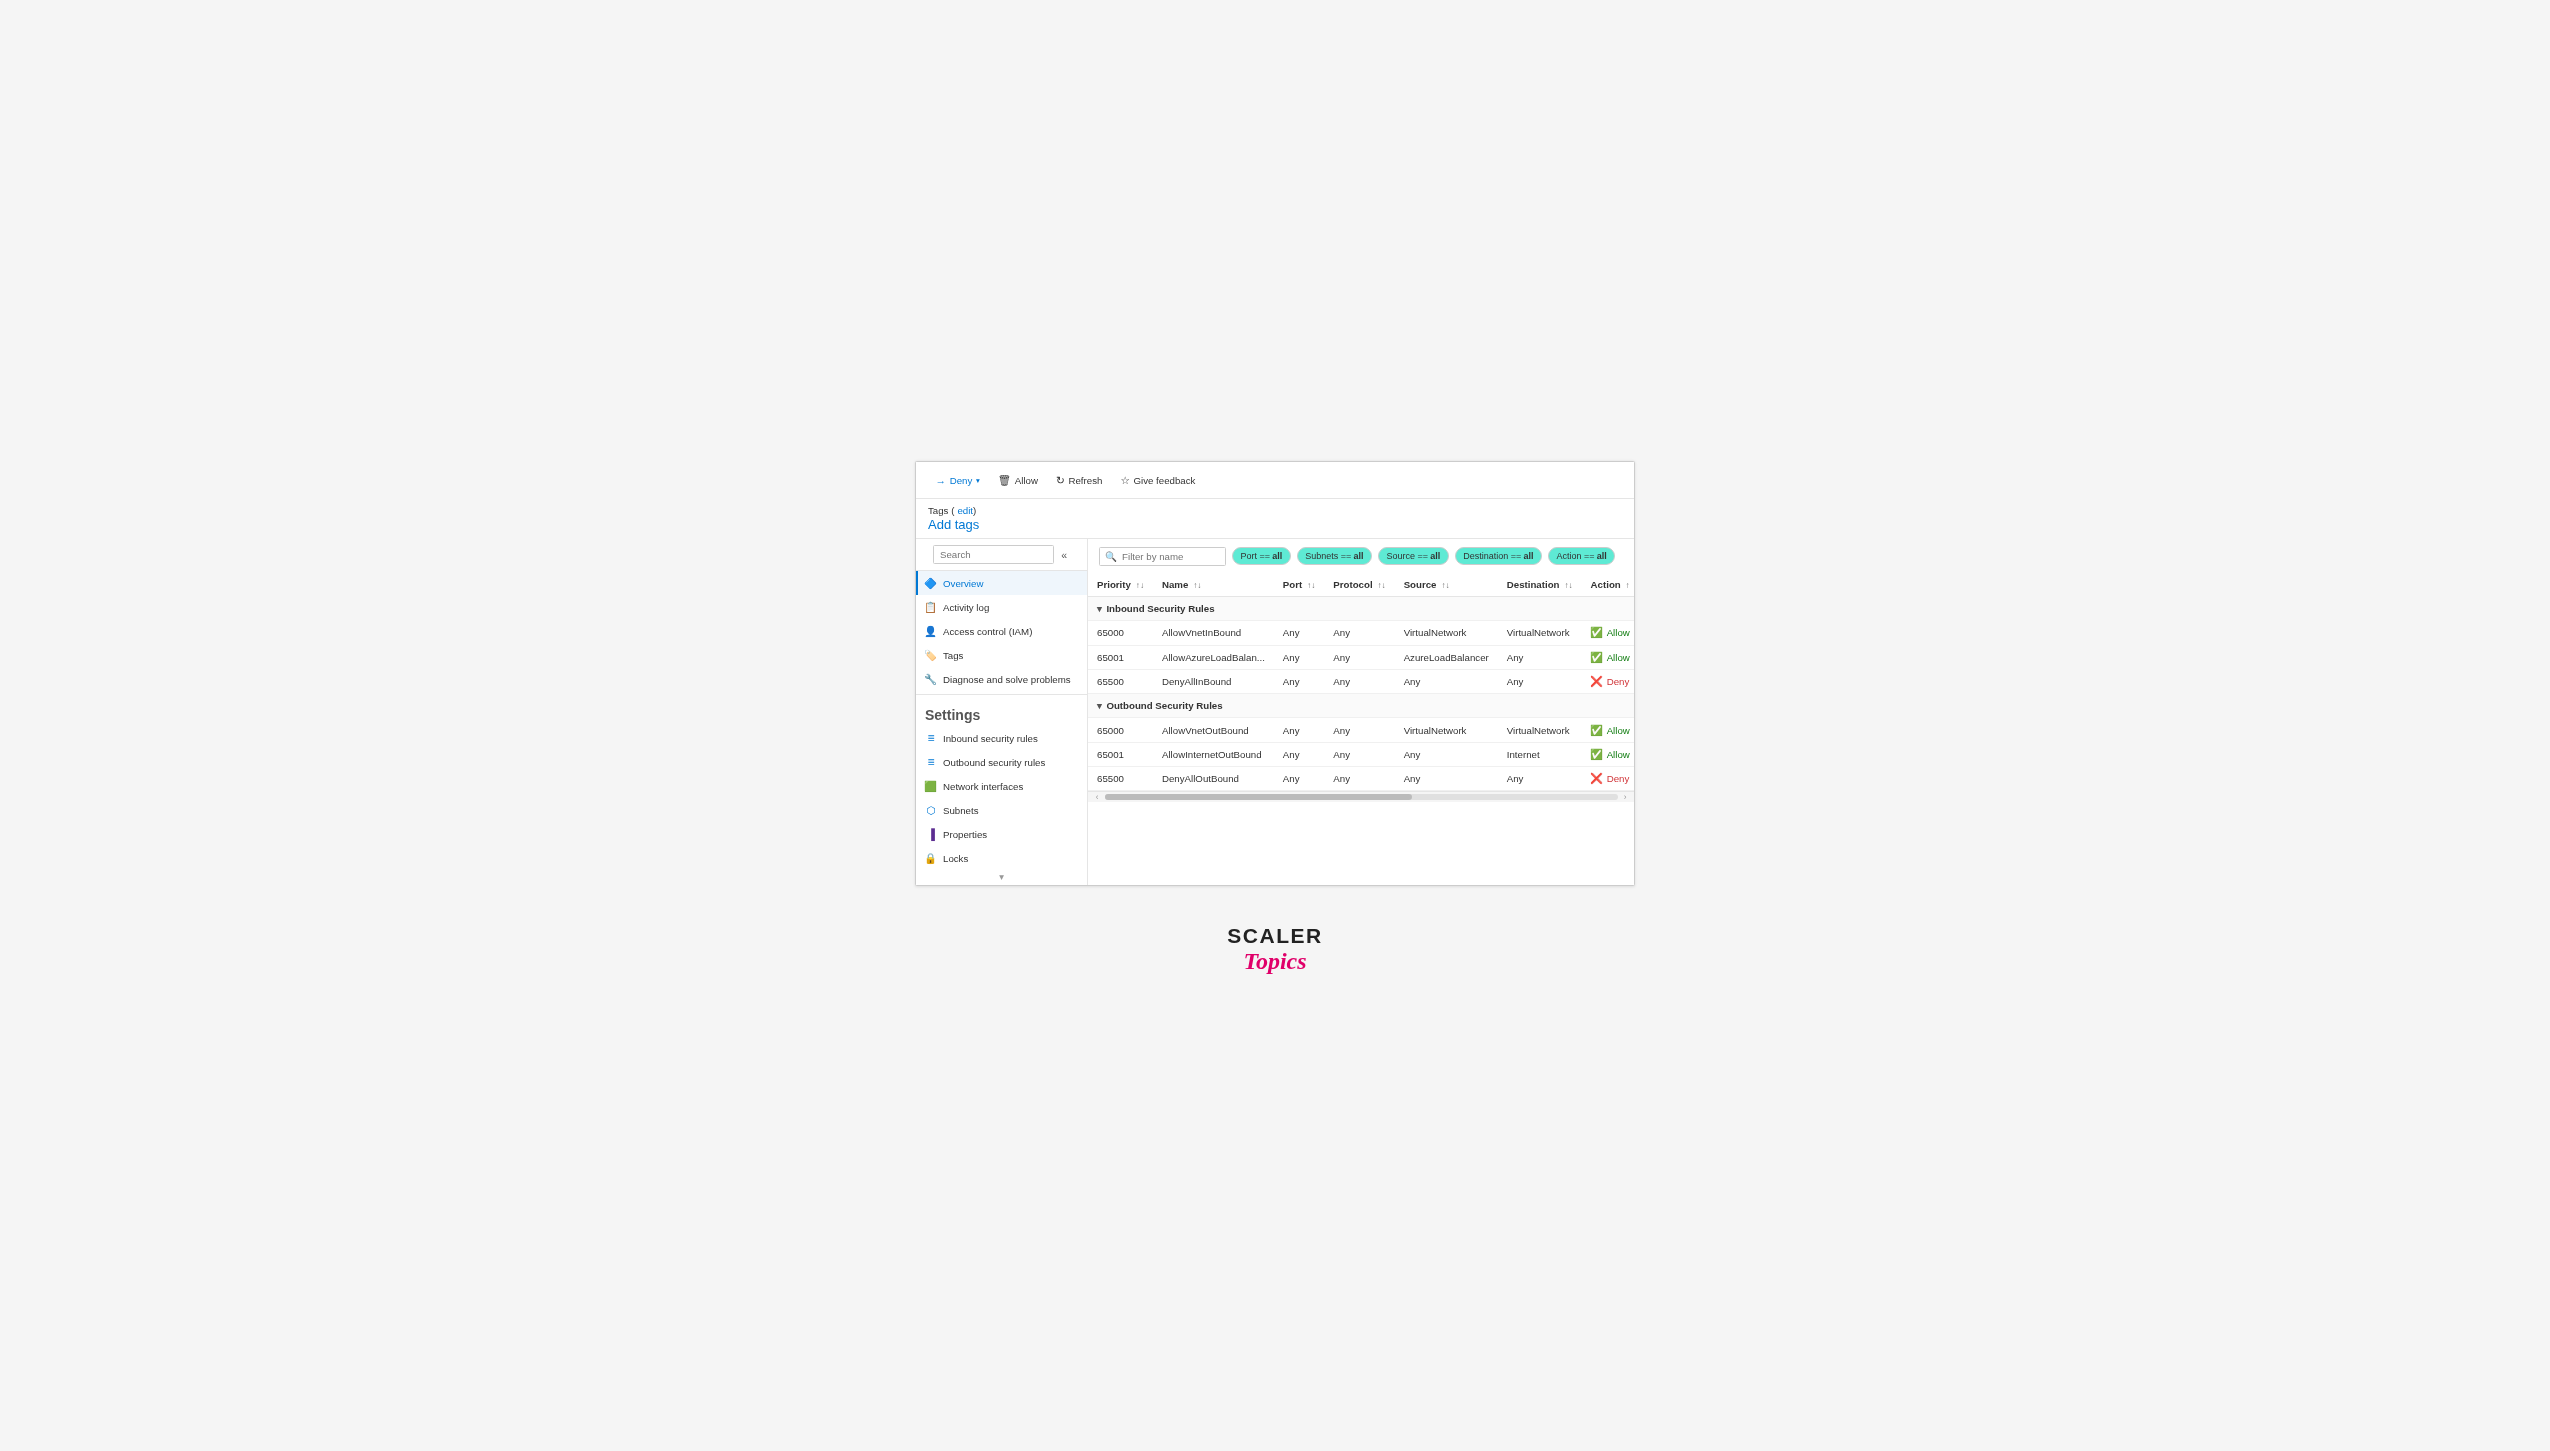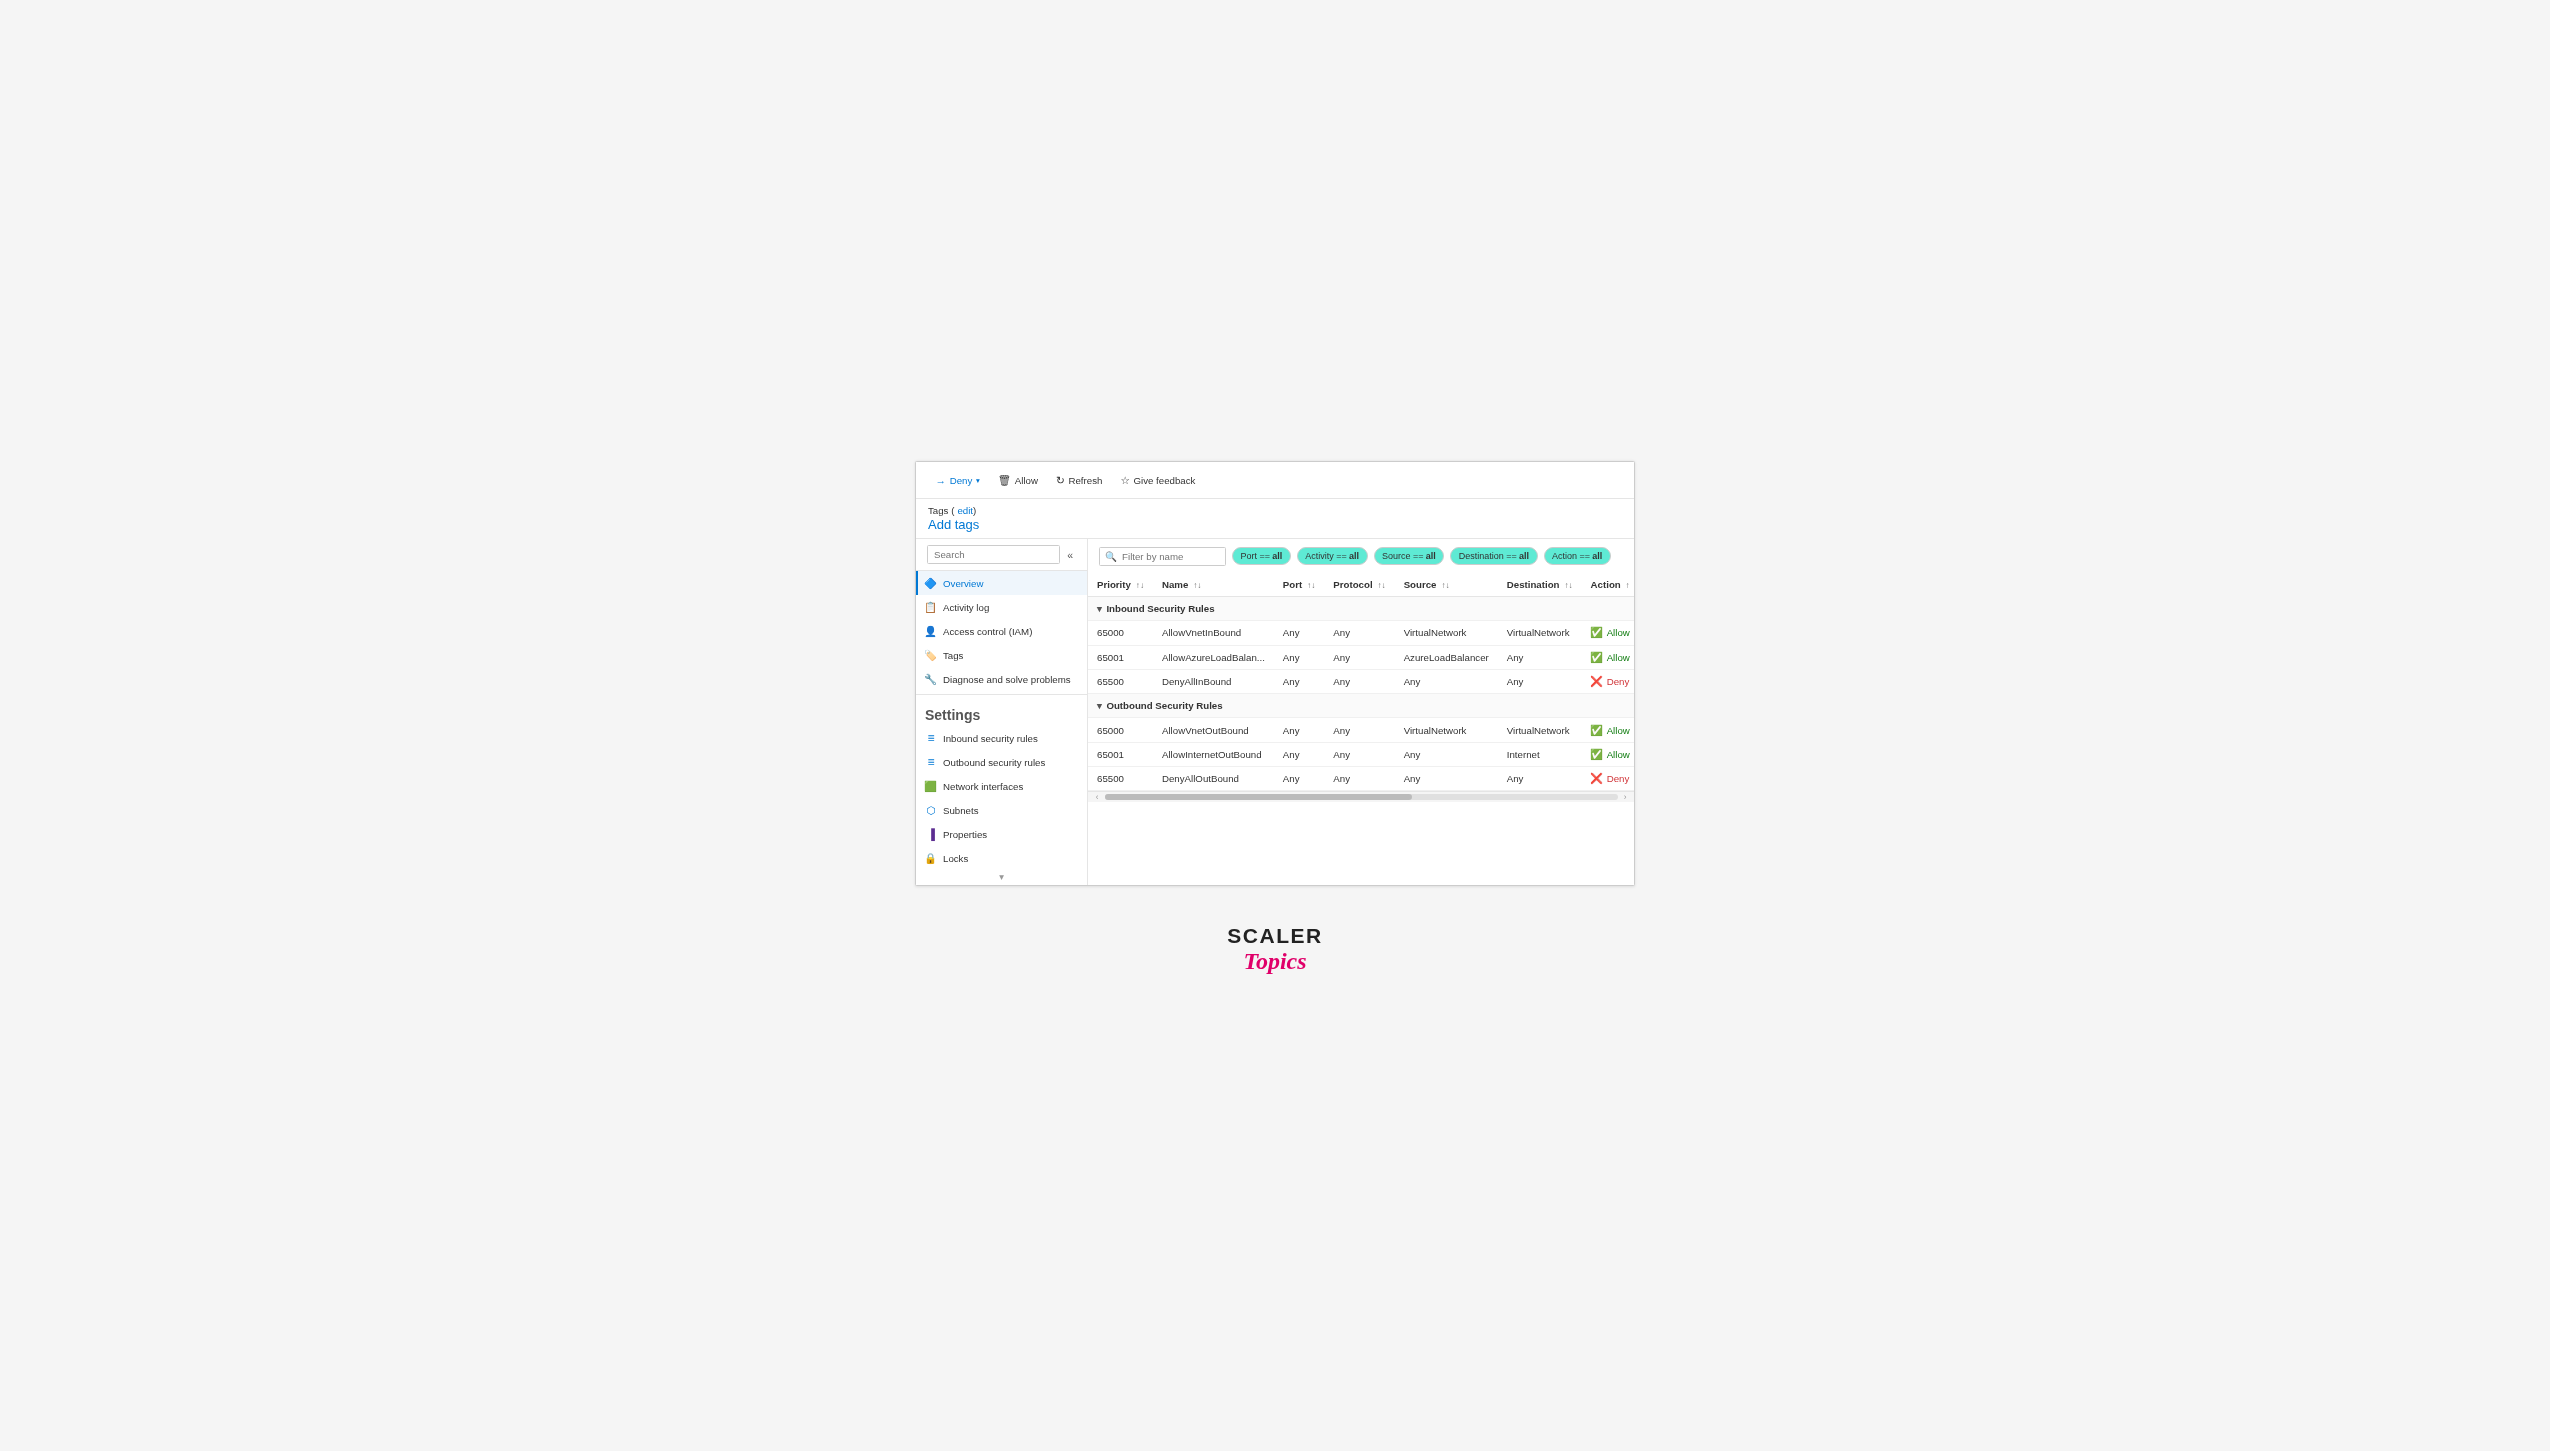"Search" .sidebar-search { padding: 6px 11px -> 6px 17px }
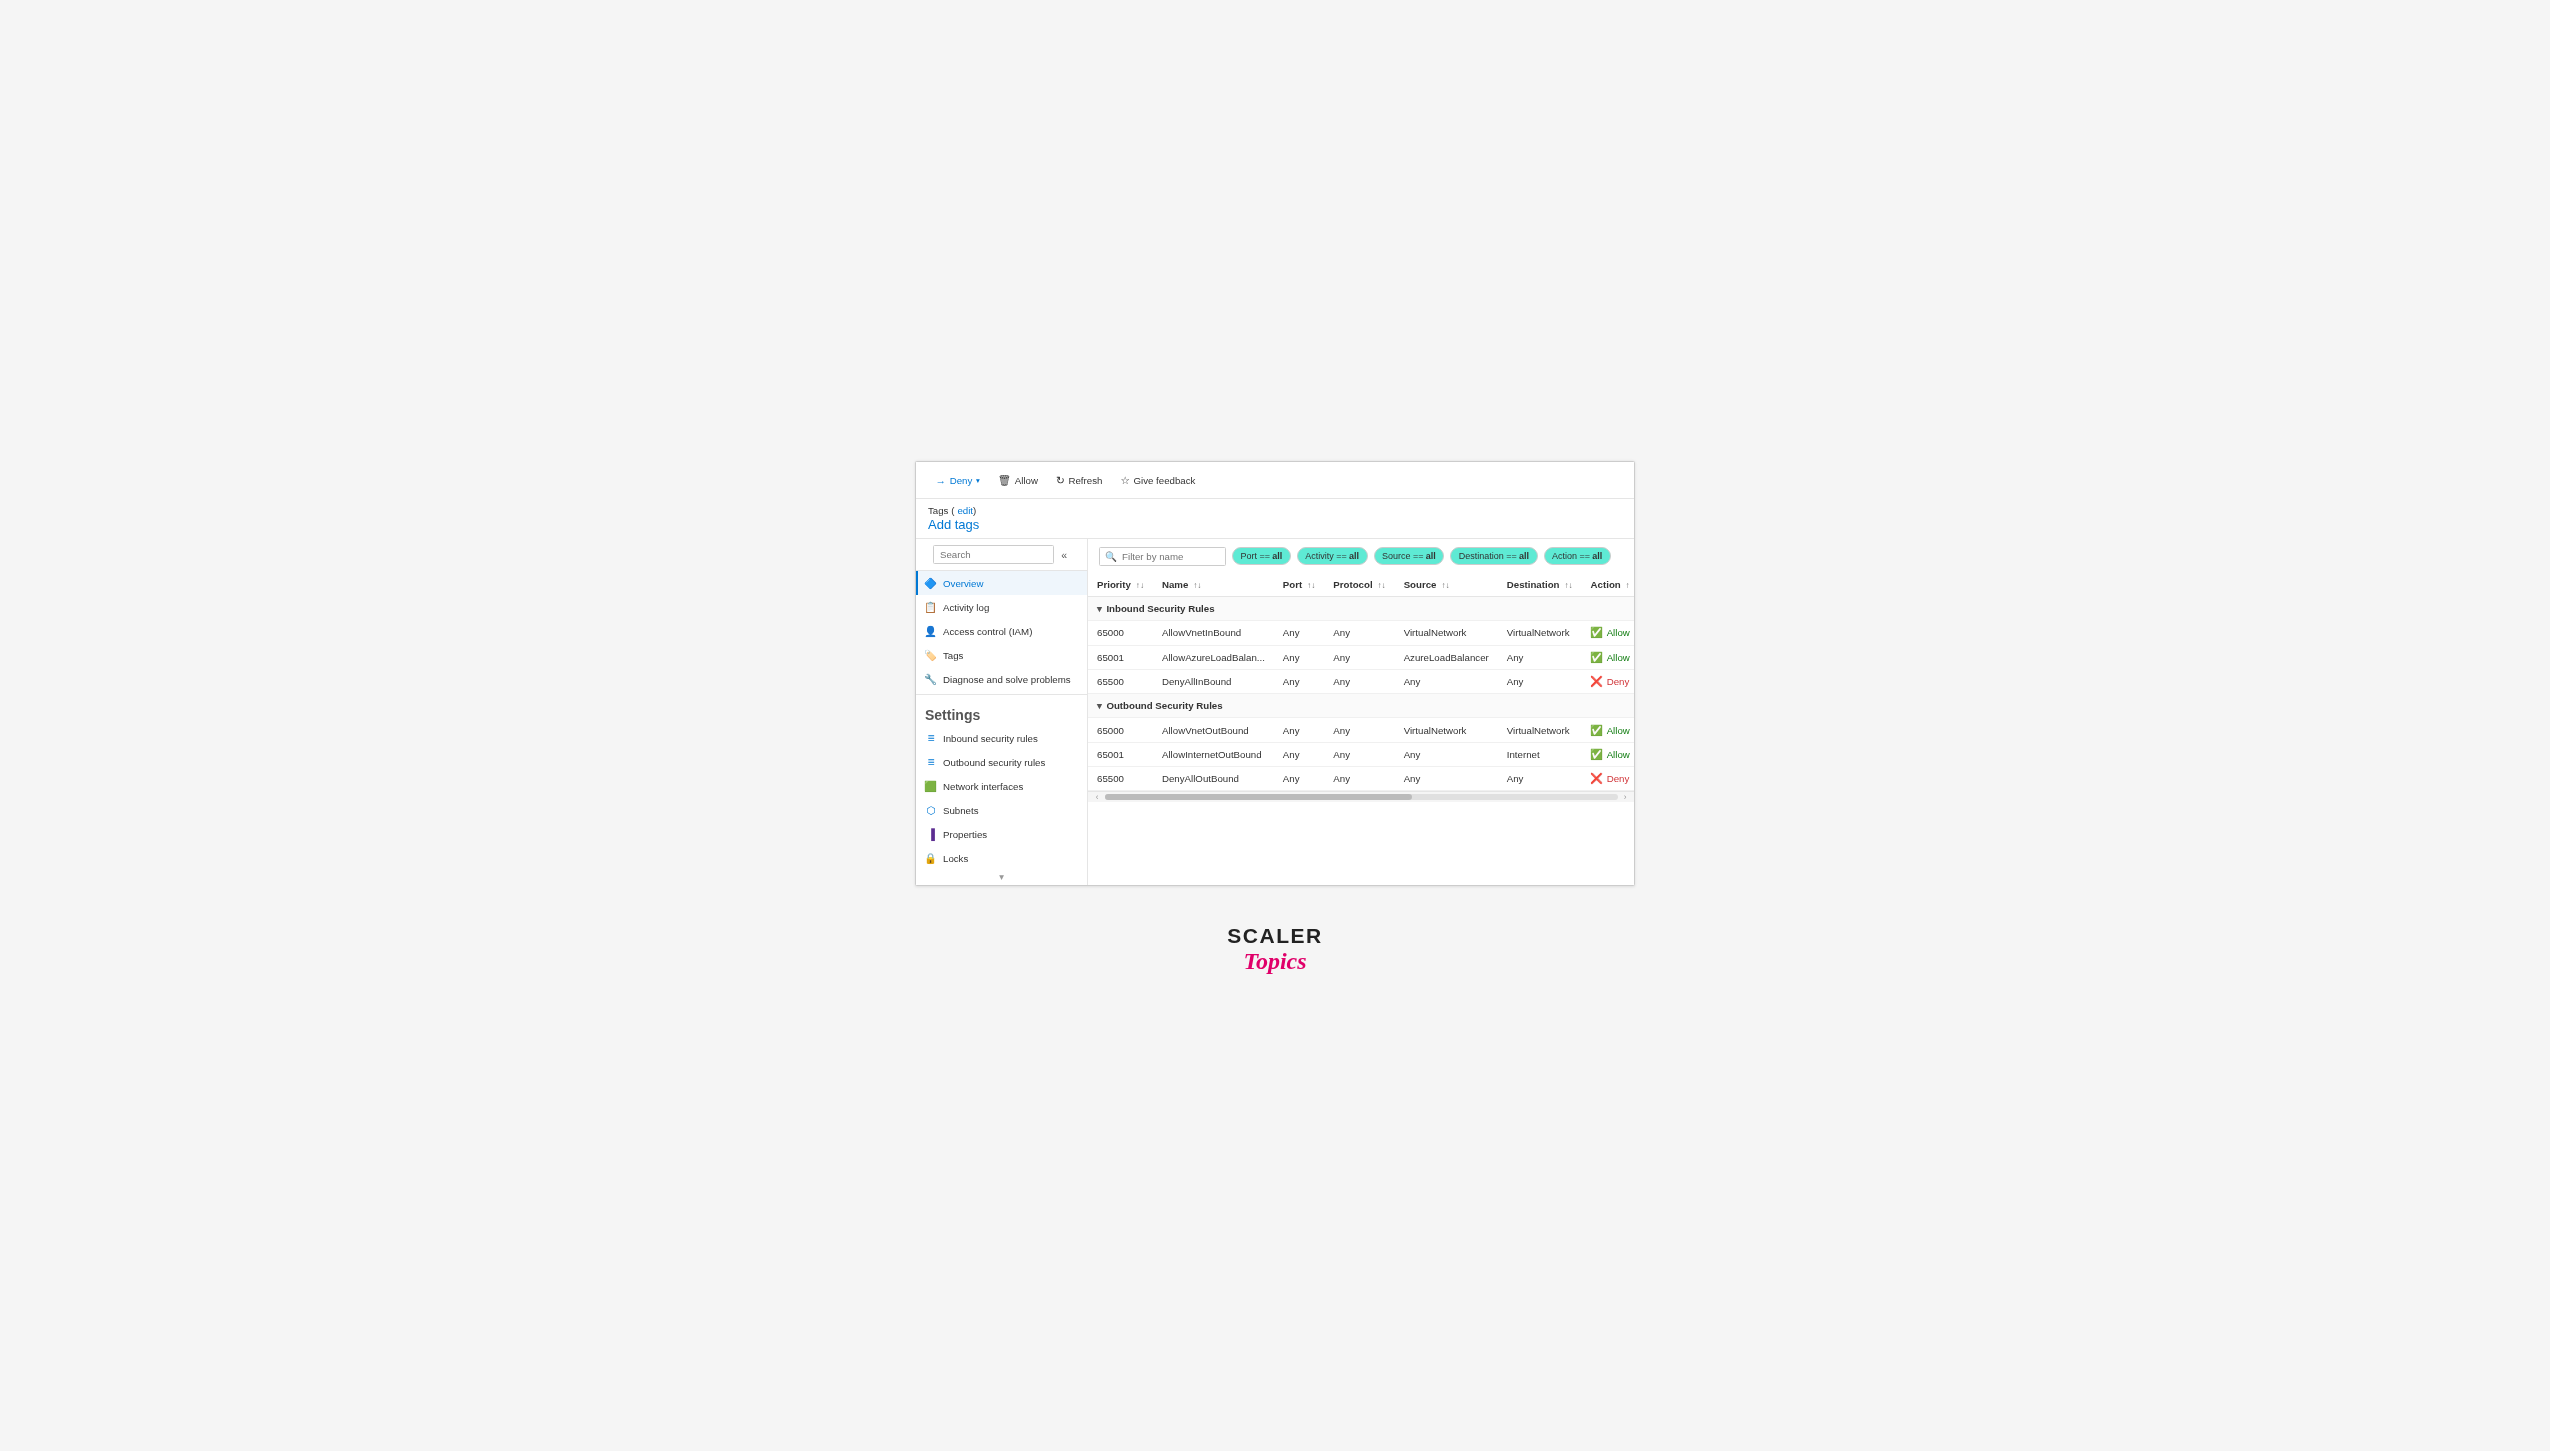"Activity ==" span { text: Activity -> Subnets }
